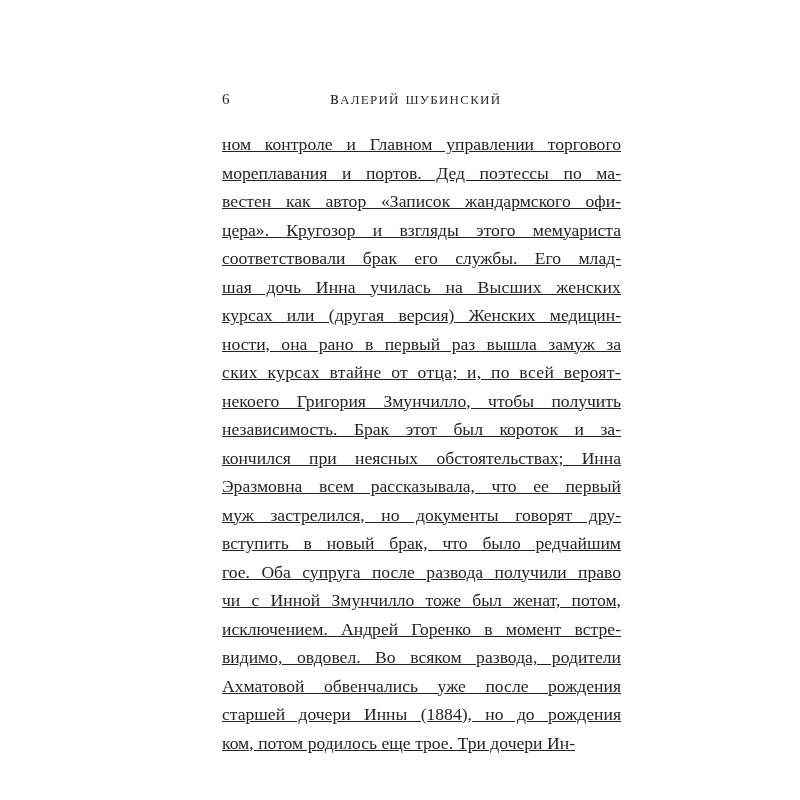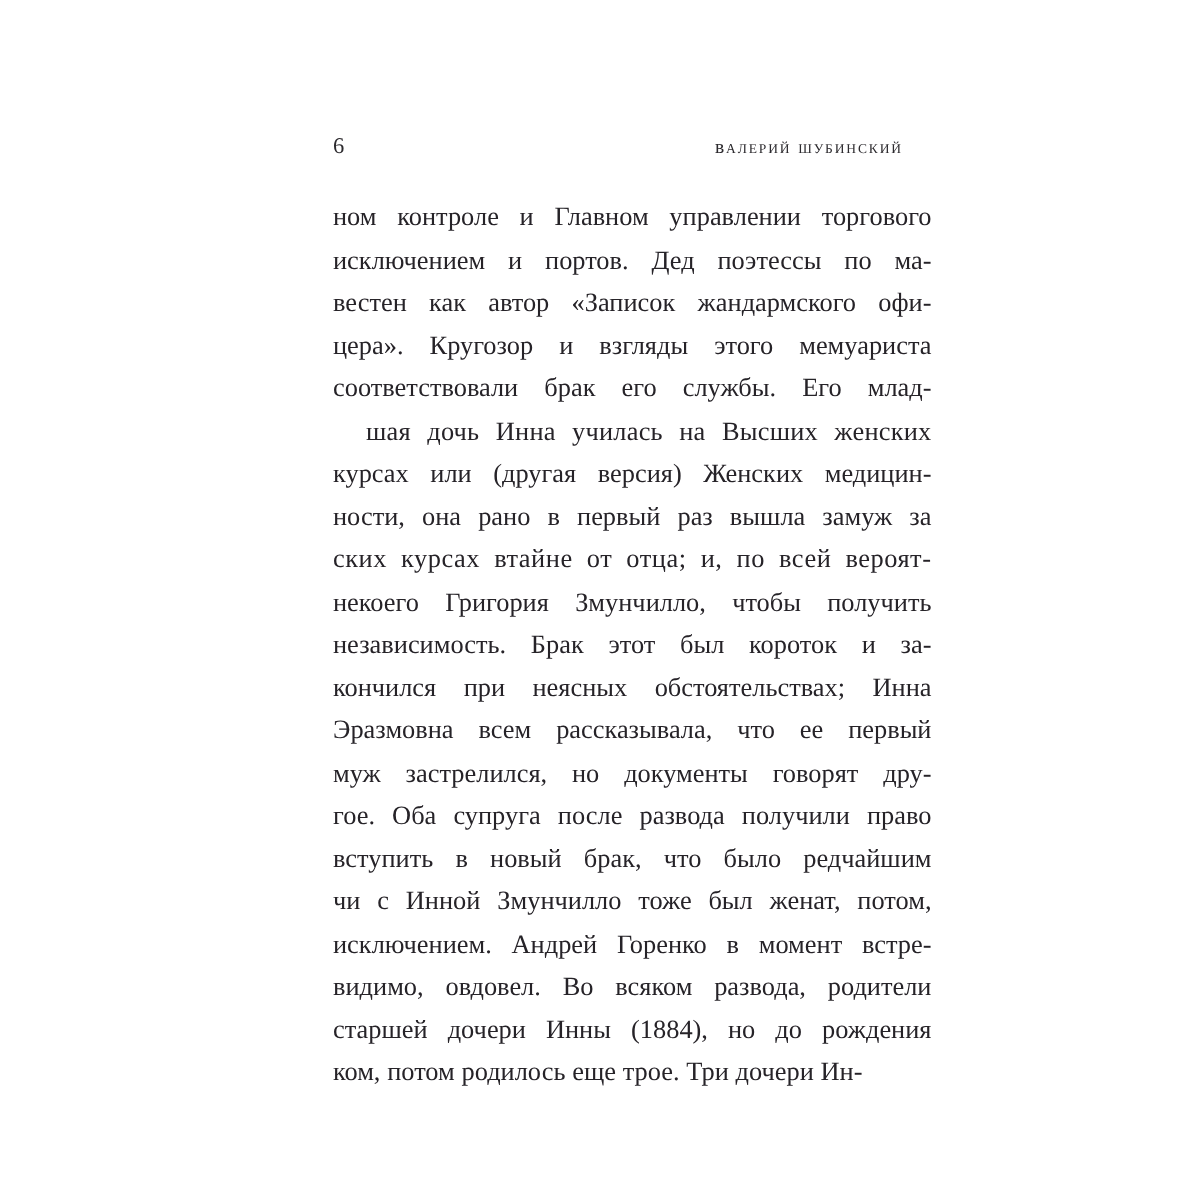"валерий шубинский" .running-title { font-size: 13px -> 18px; text-align: right -> center }
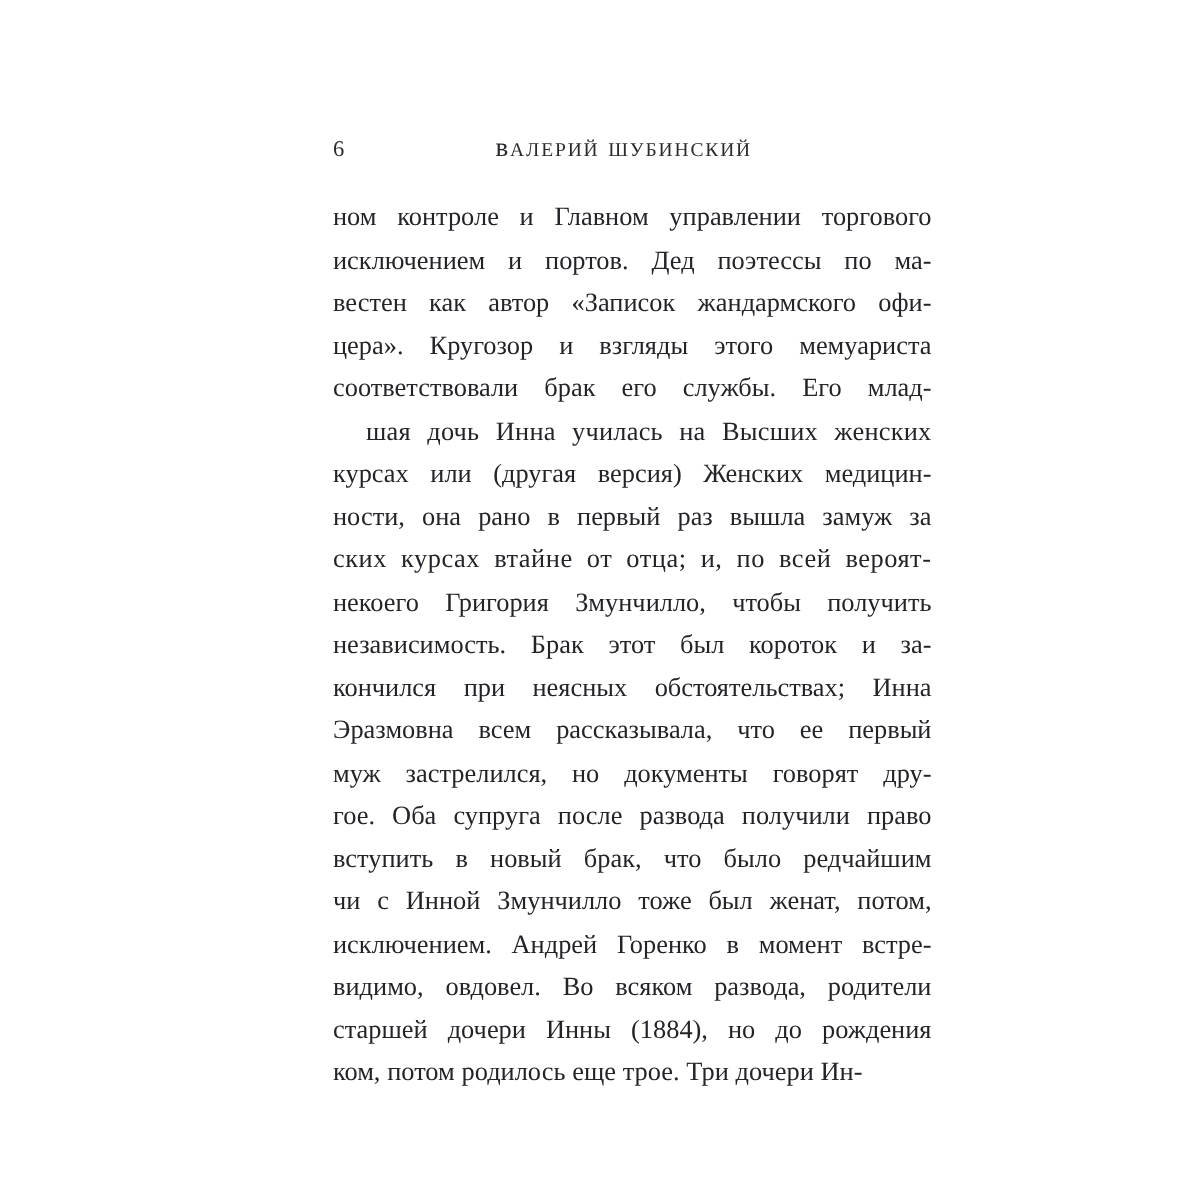"ном контроле и Главном управлении" .ln { text-decoration: none -> underline }
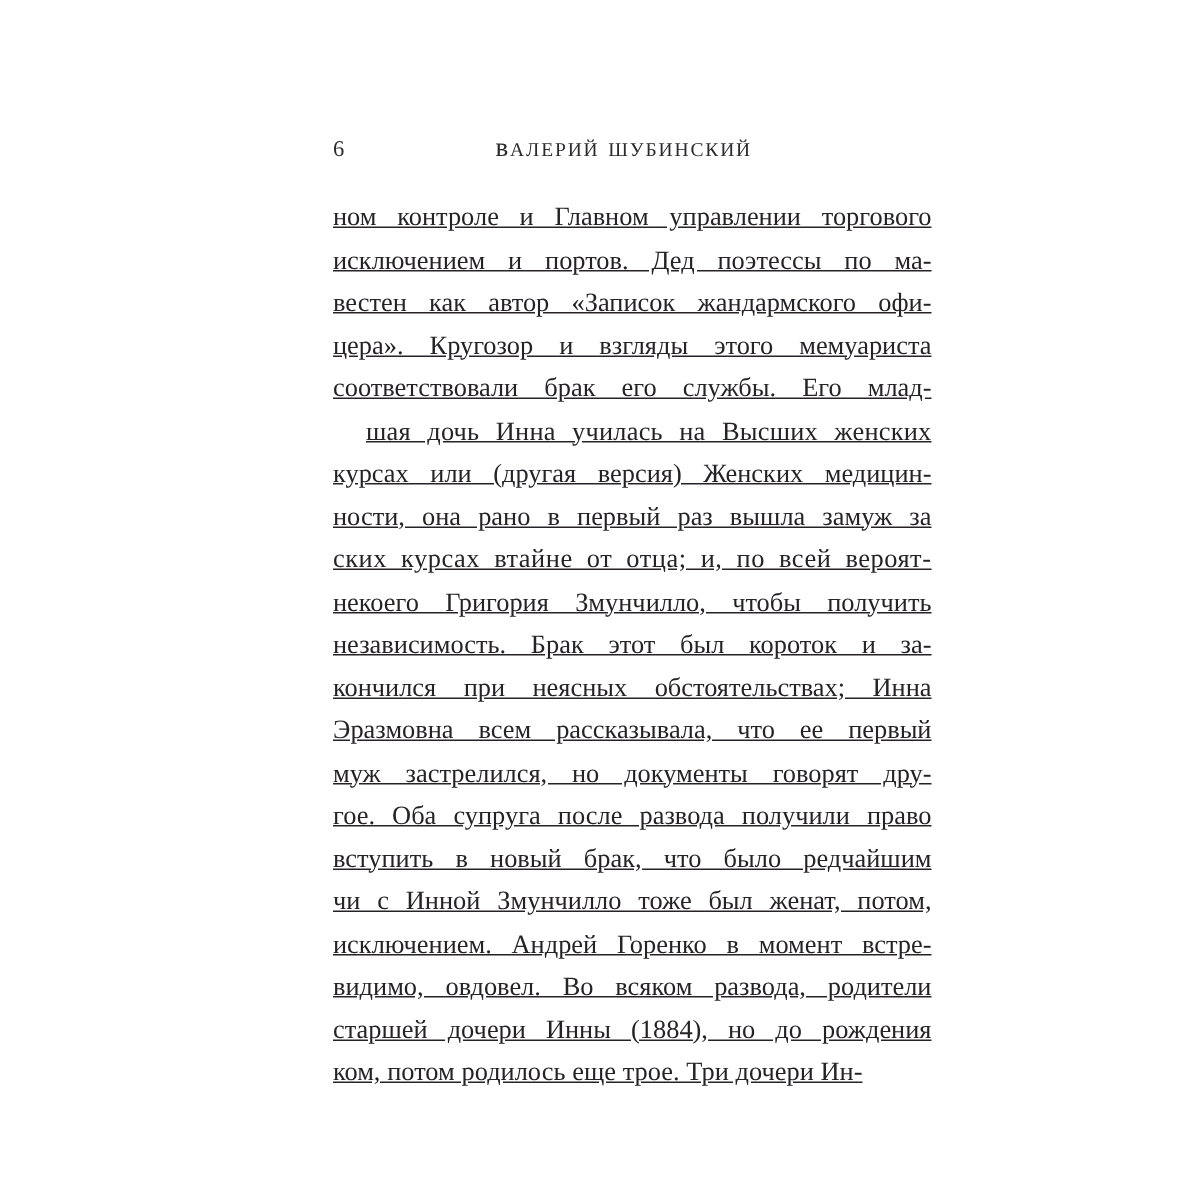"исключением и портов. Дед поэтессы" span.ln { text: исключением -> мореплавания }
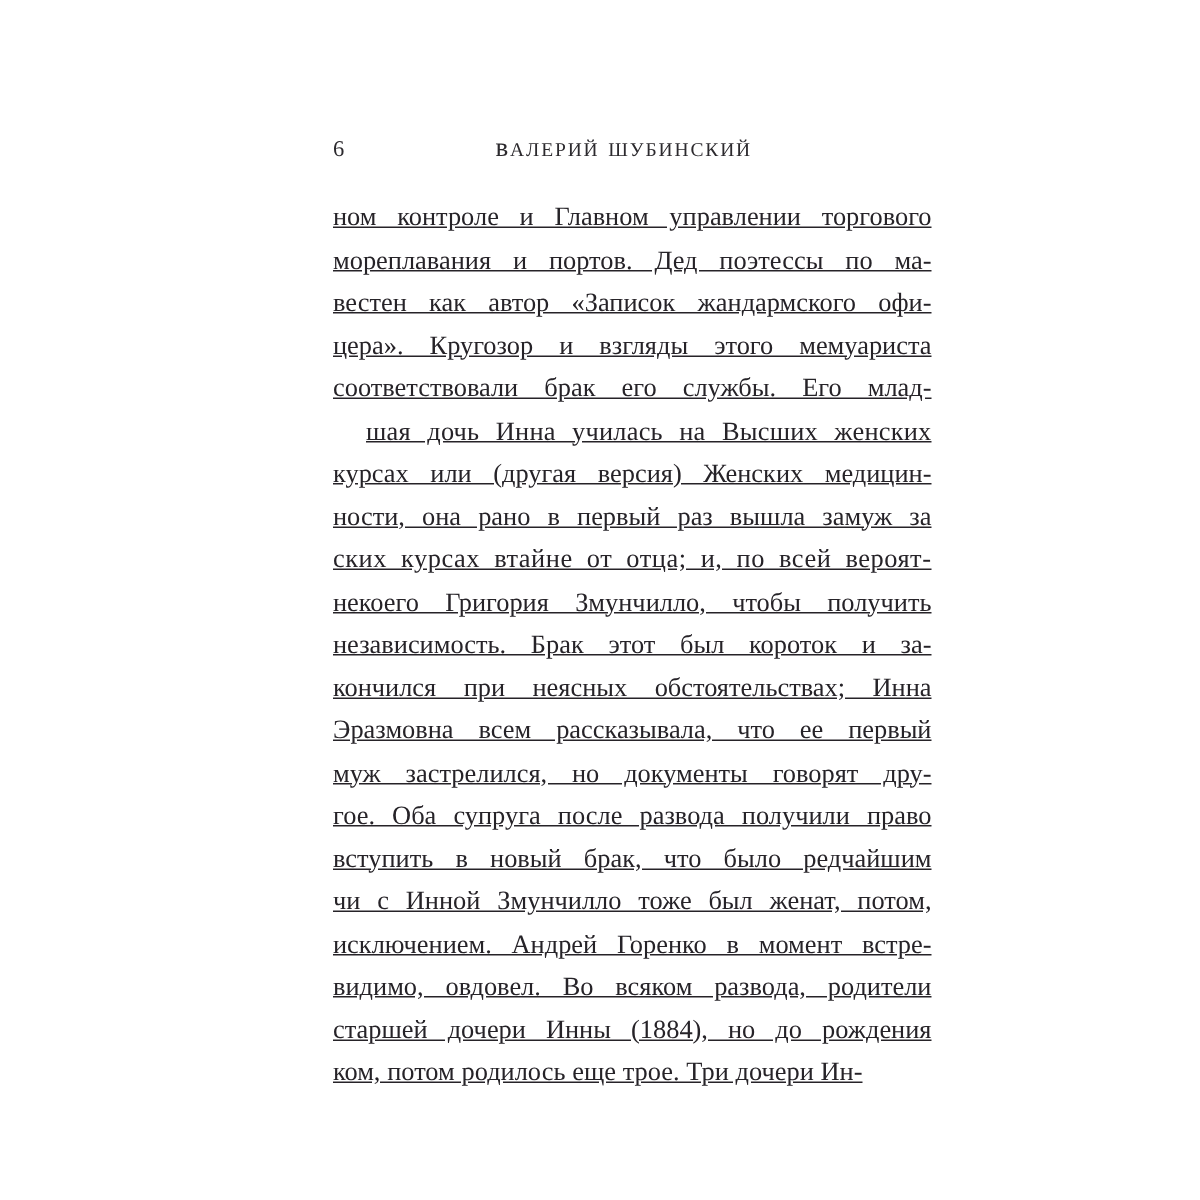"шая дочь Инна училась на" .ln.loose-2 { margin-left: 22px -> none }
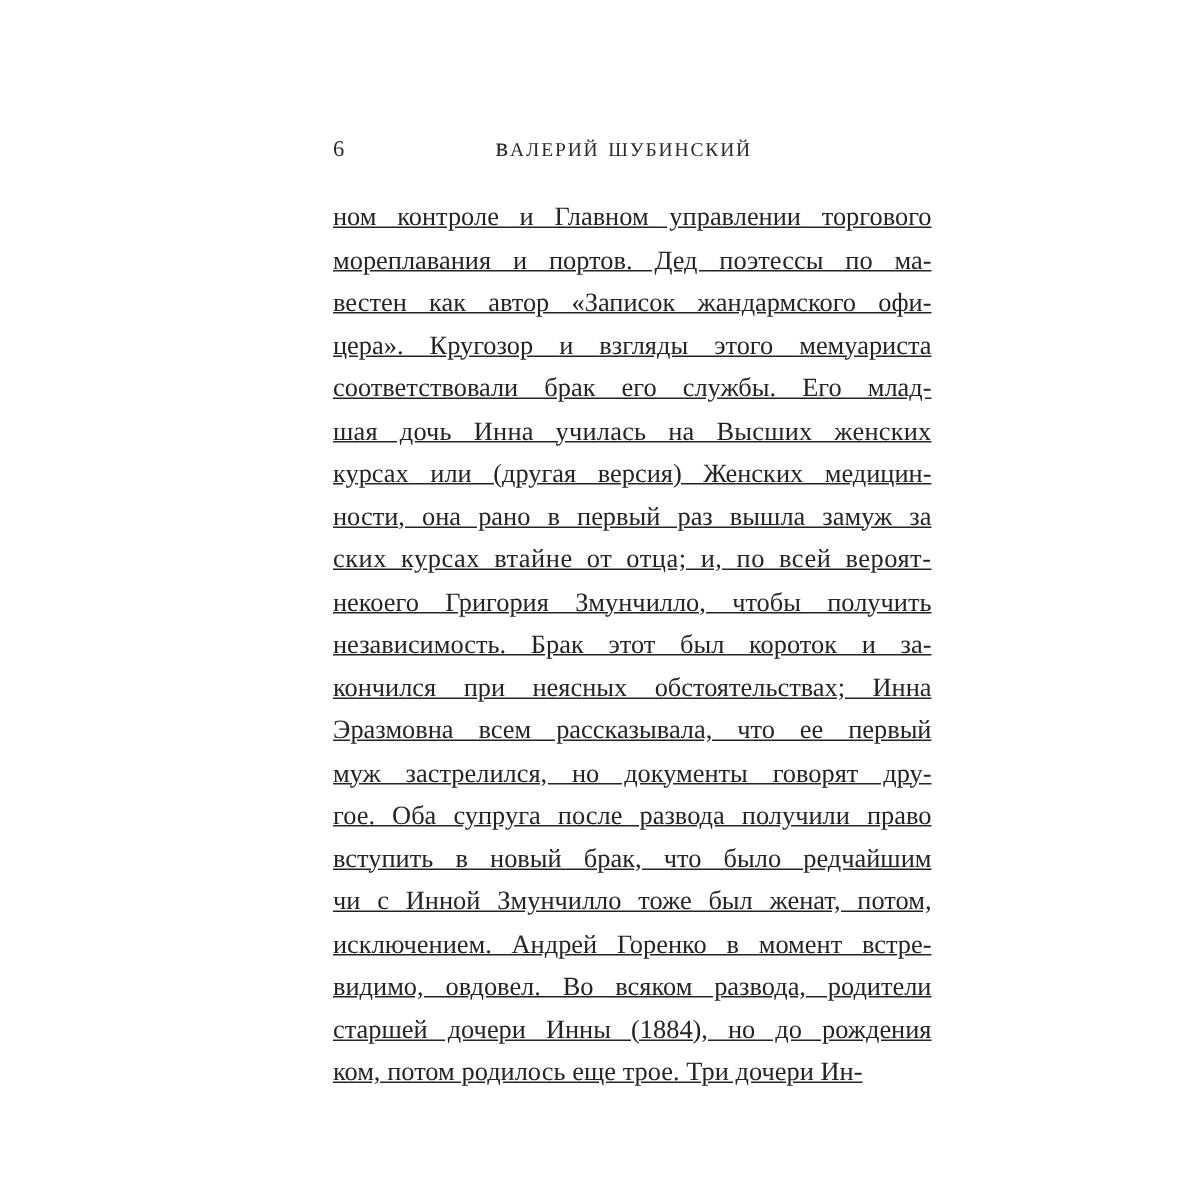"гое. Оба супруга после развода" span.ln { order: before "вступить в новый брак, что" -> after "вступить в новый брак, что" }
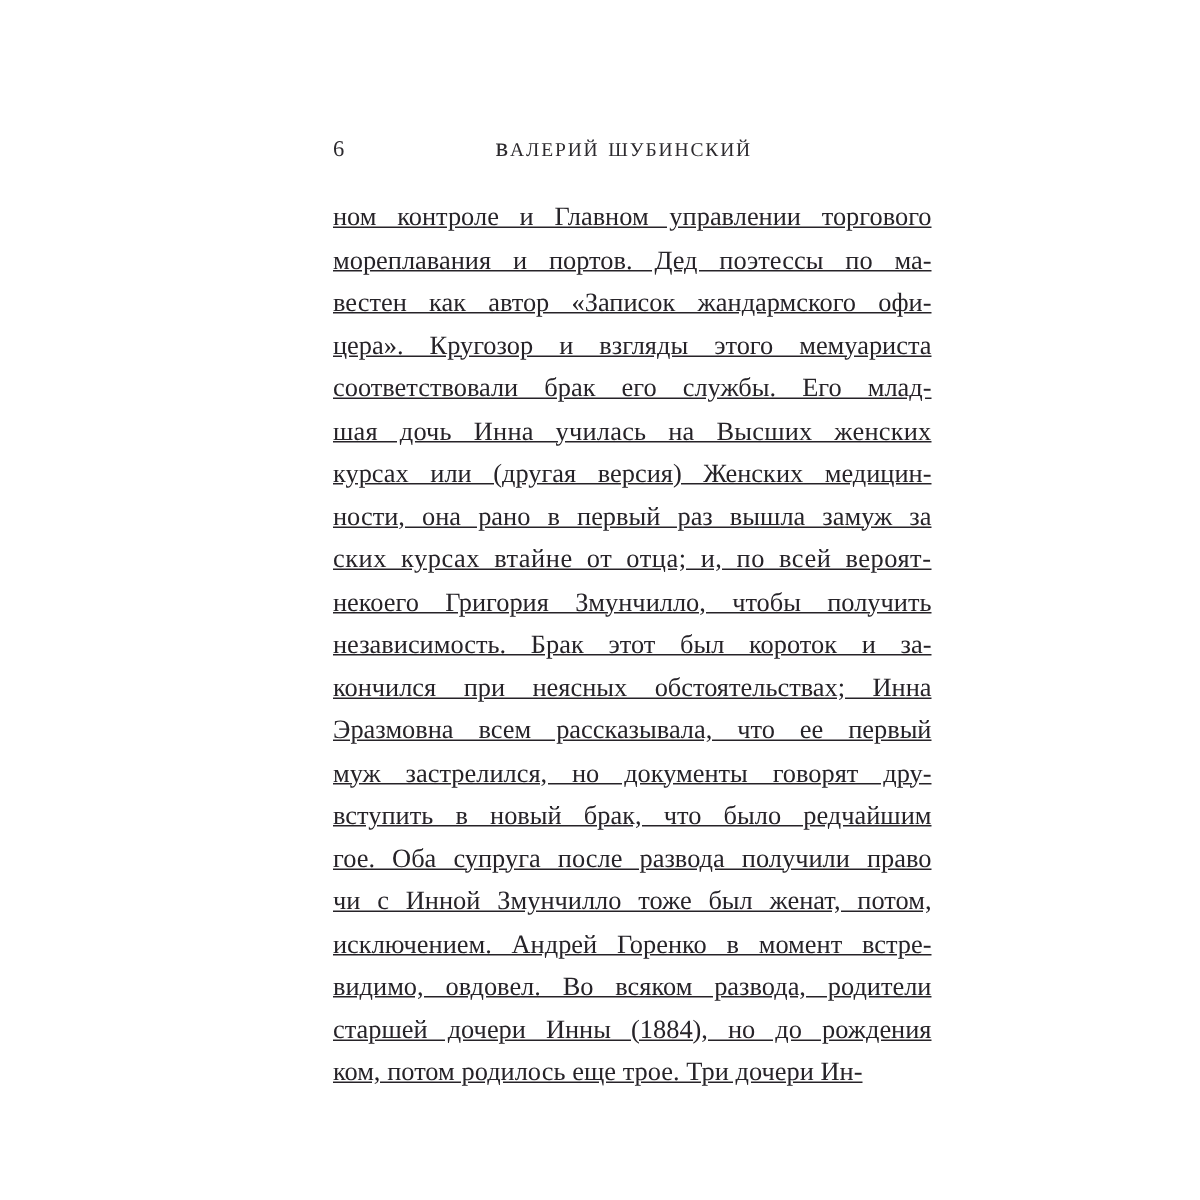"Ахматовой обвенчались уже после рождения" span.ln { html: none -> <span>Ахматовой обвенчались уже после рождения</span> }
